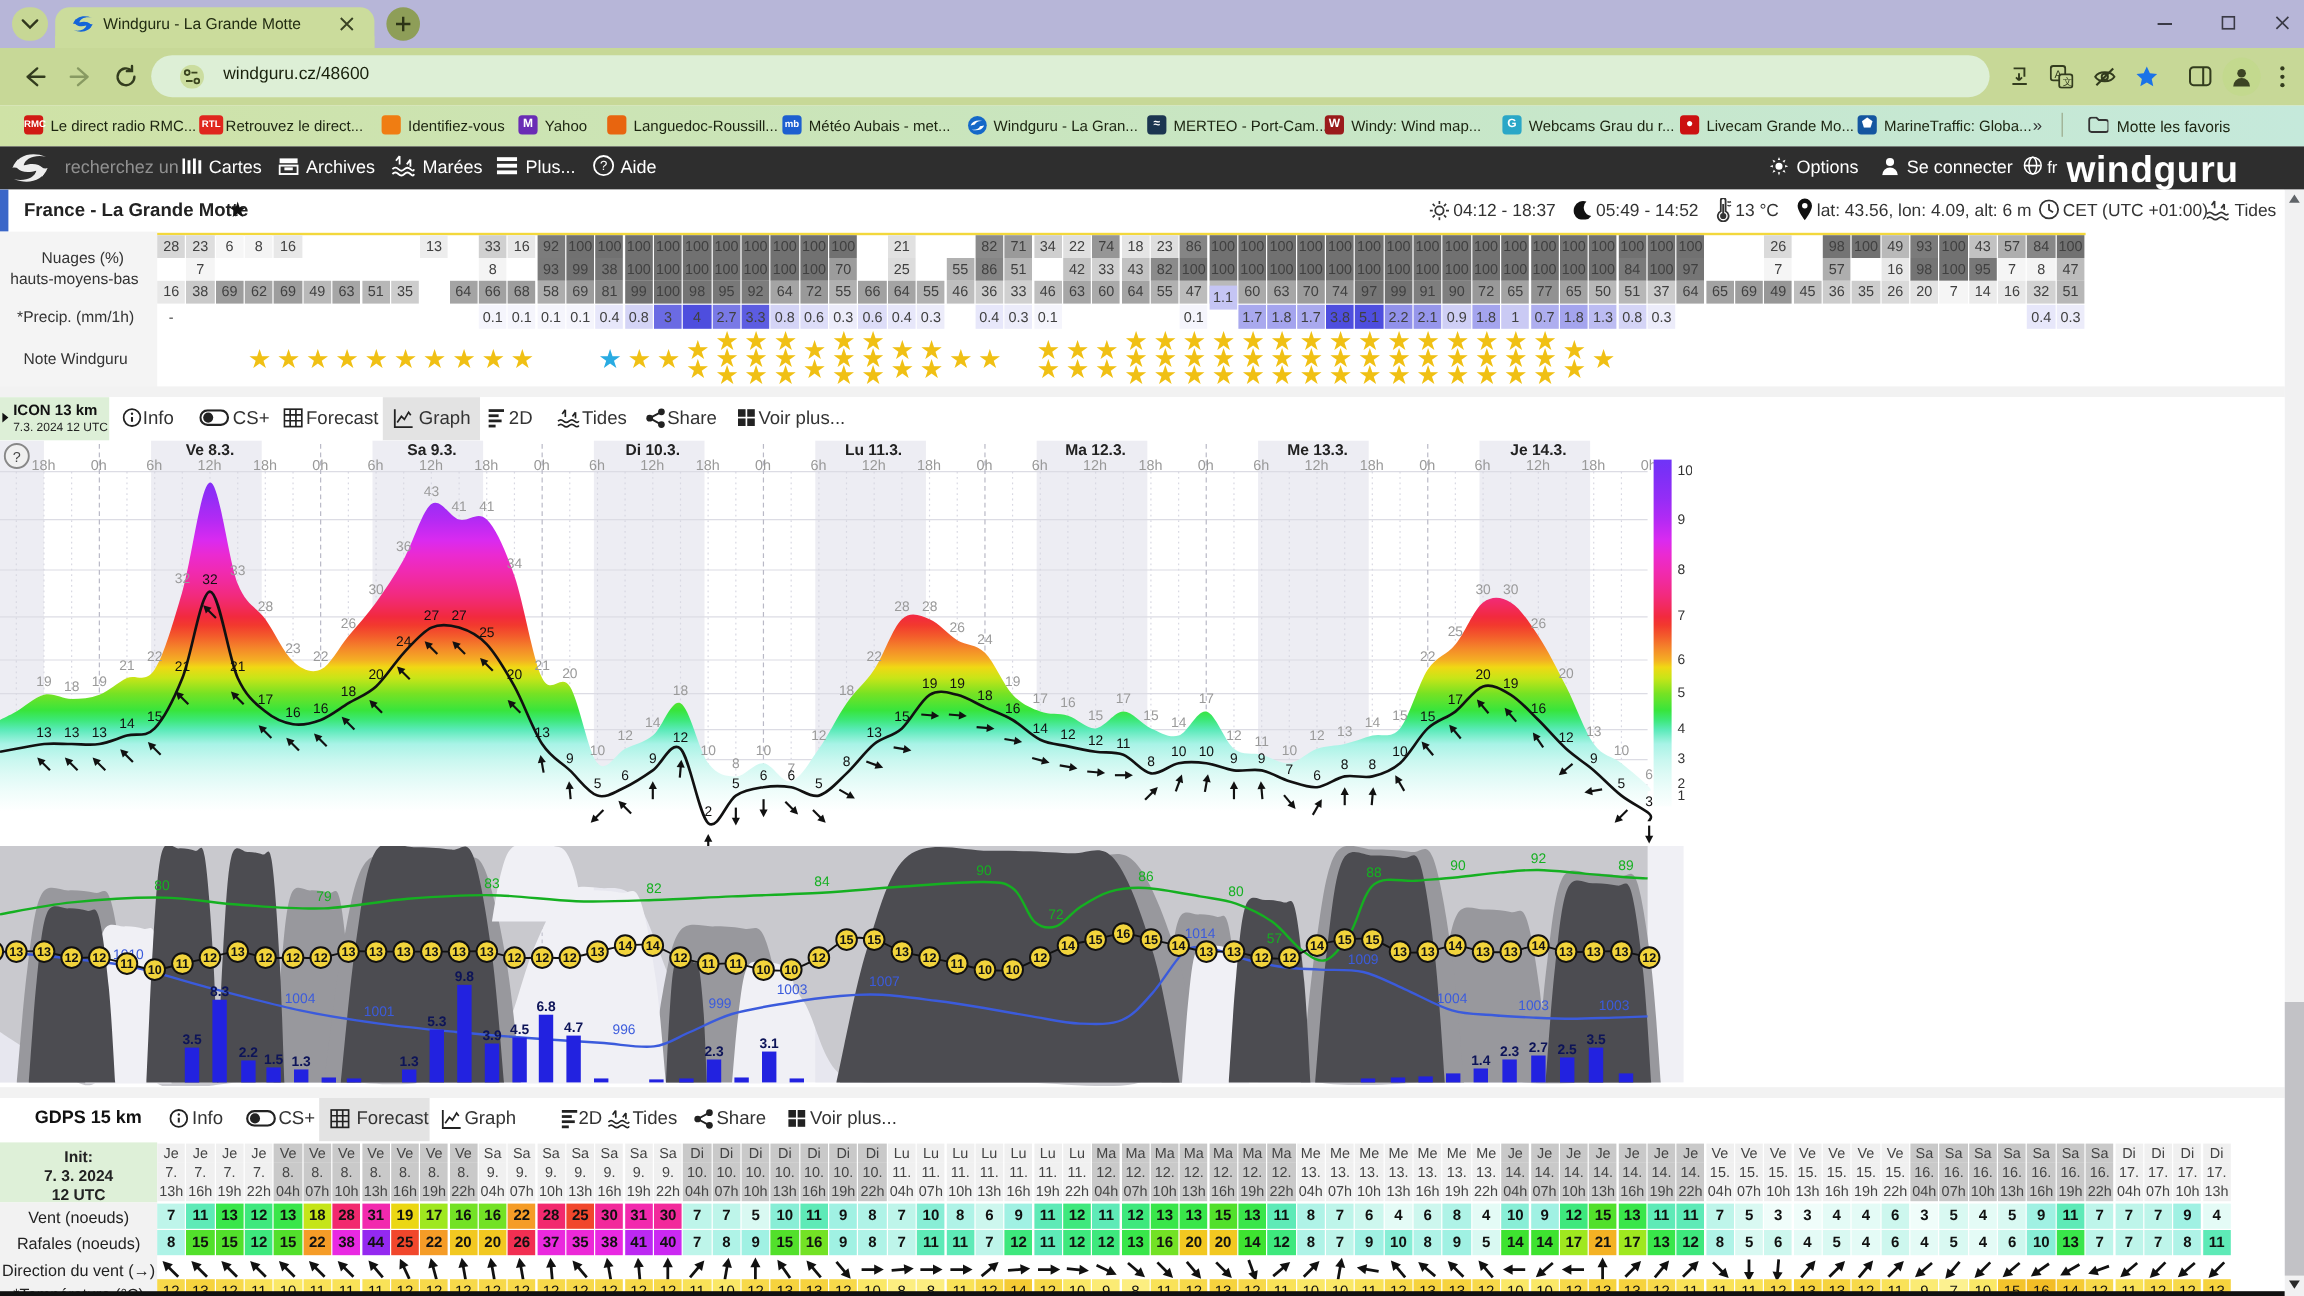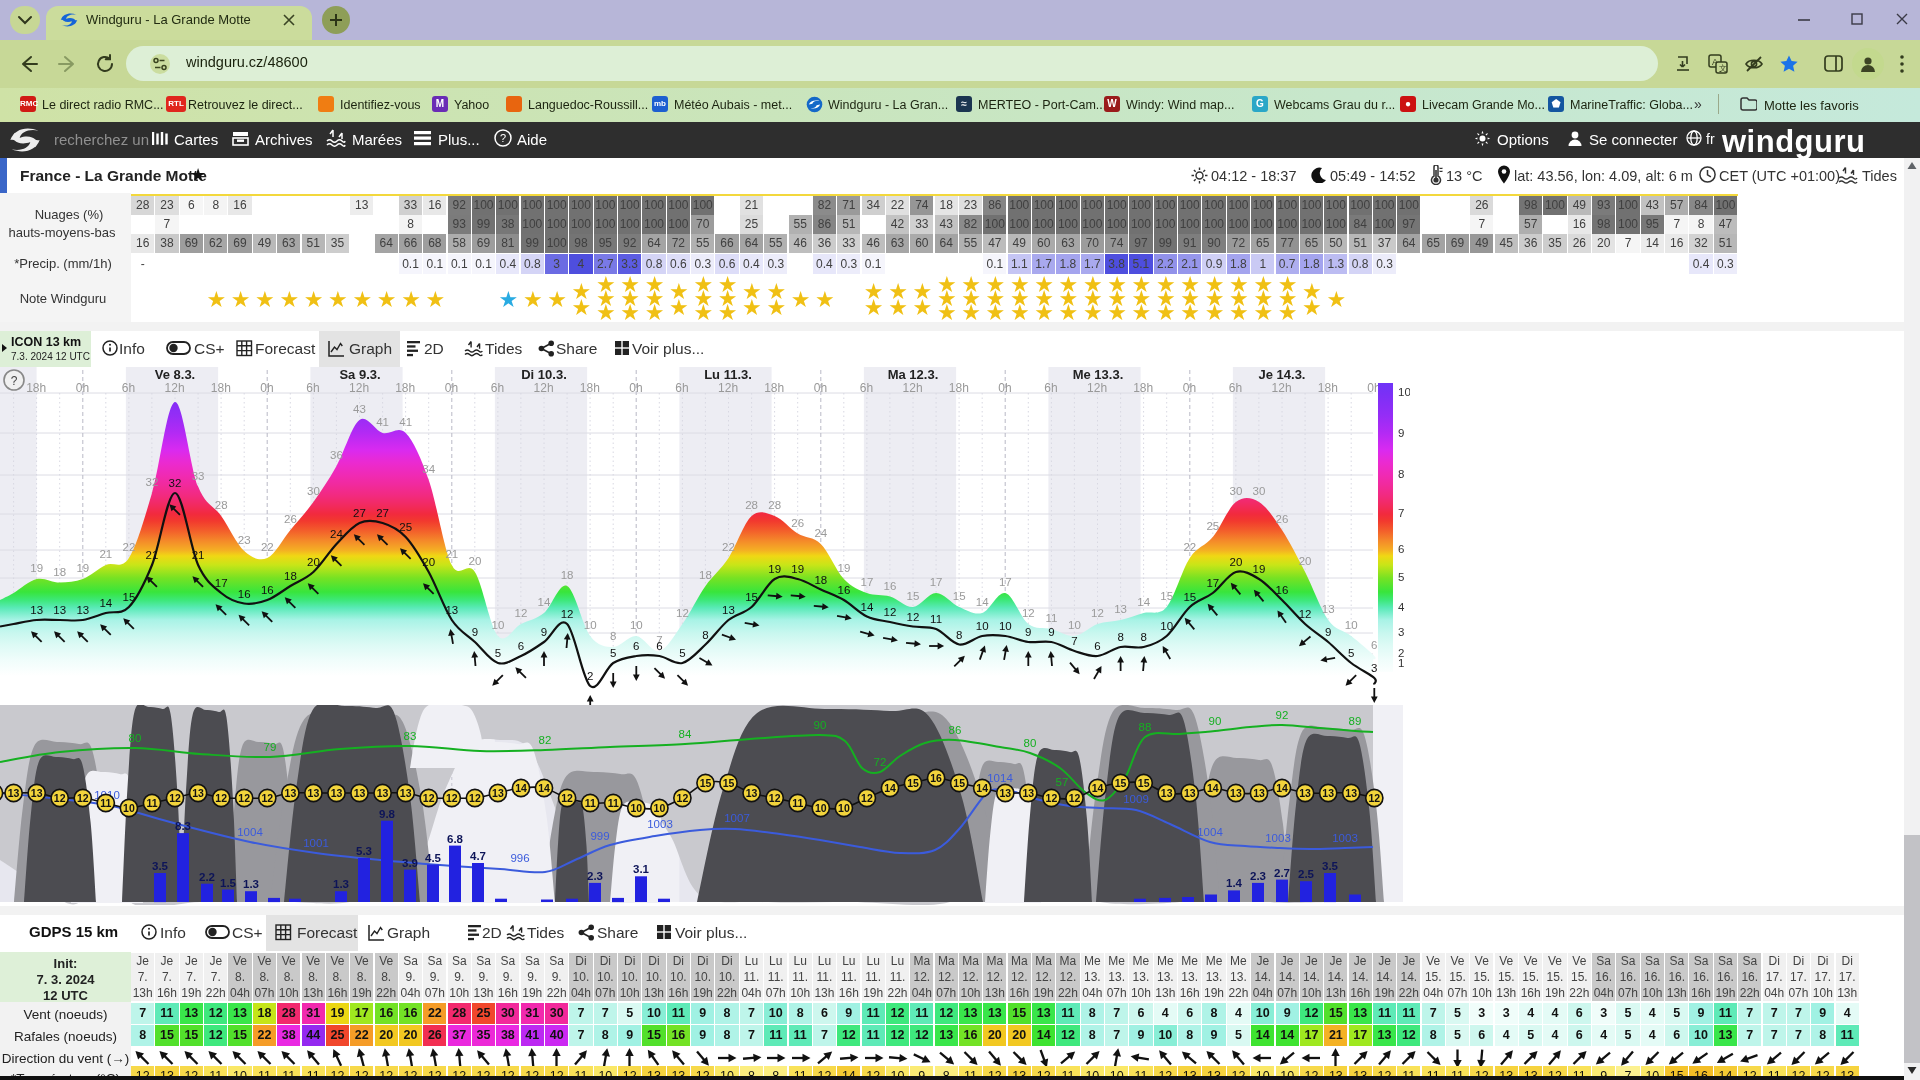"1.1" div.pc { top: 254px -> 238px }
